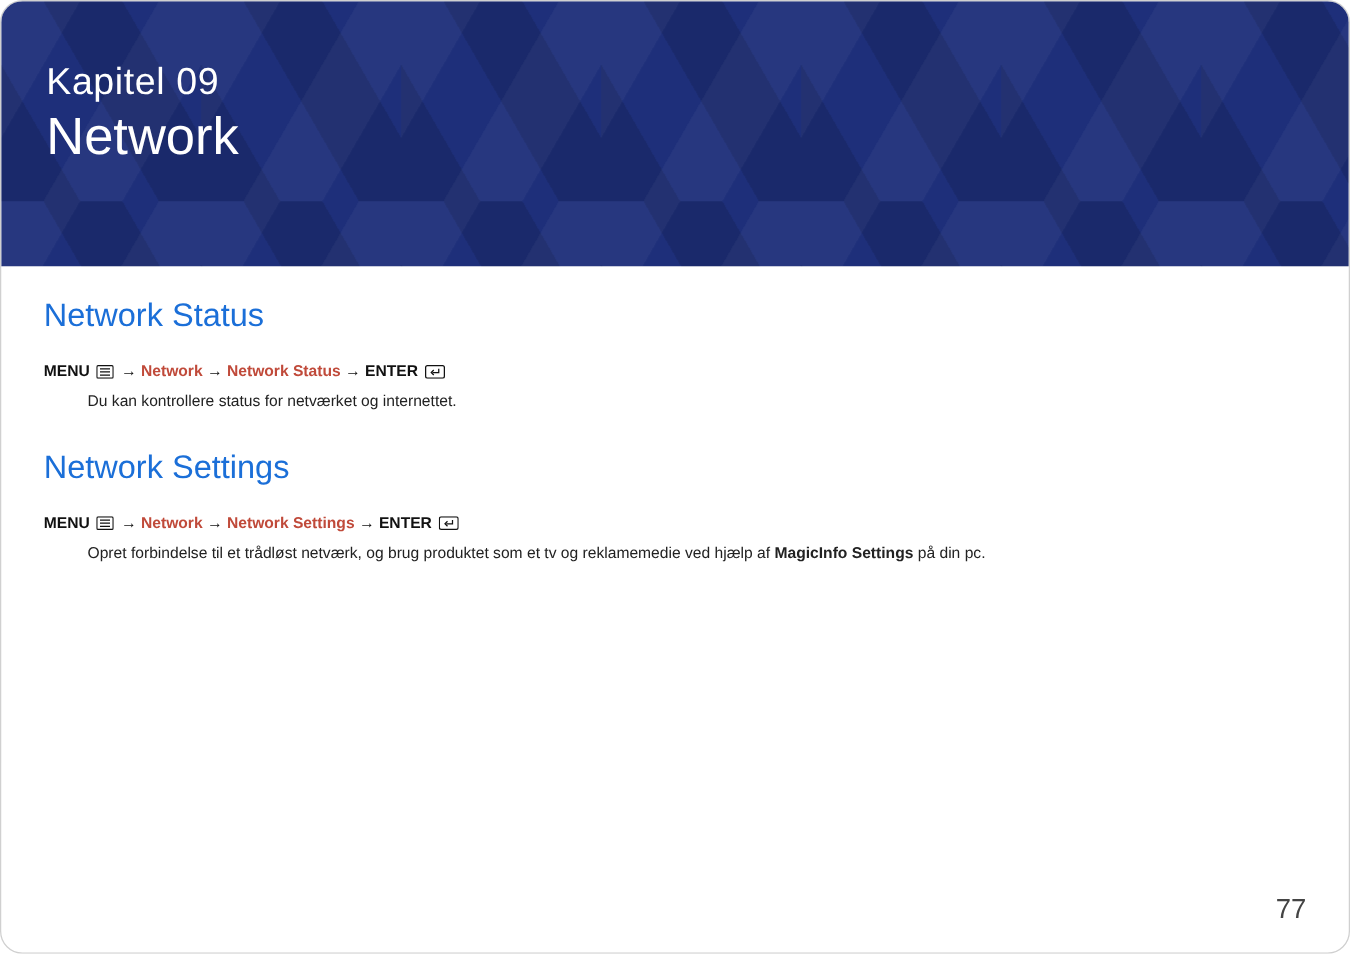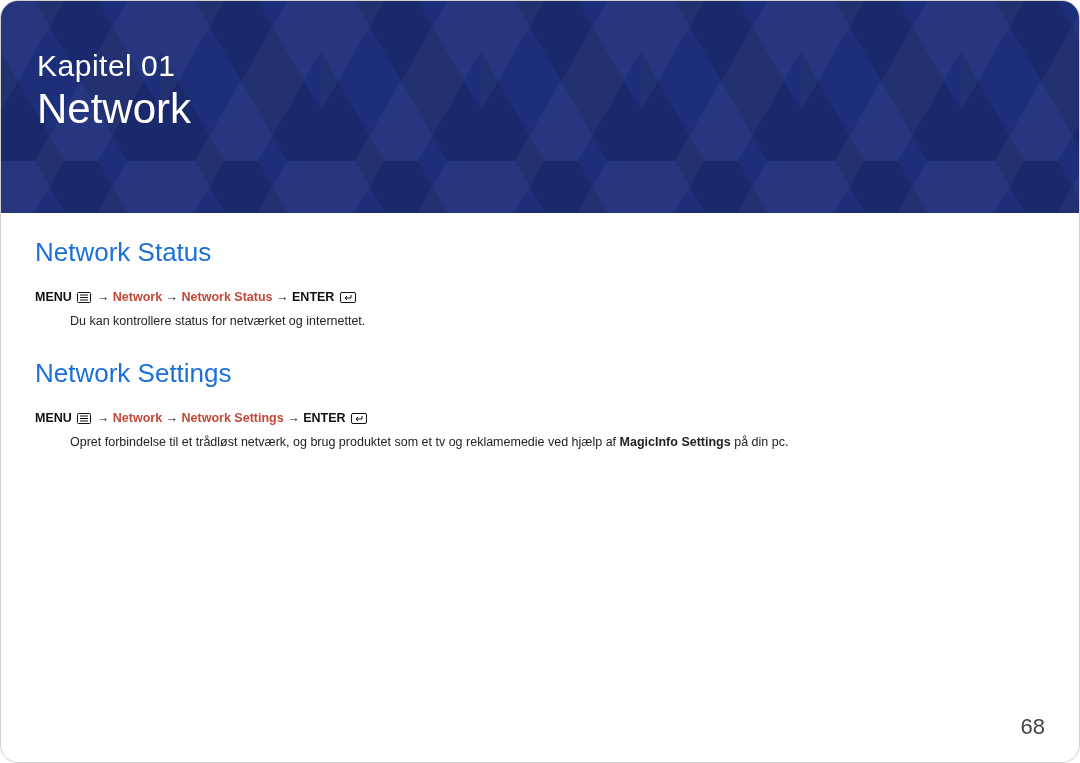"Kapitel 01" div.chapter { text: 01 -> 09 }
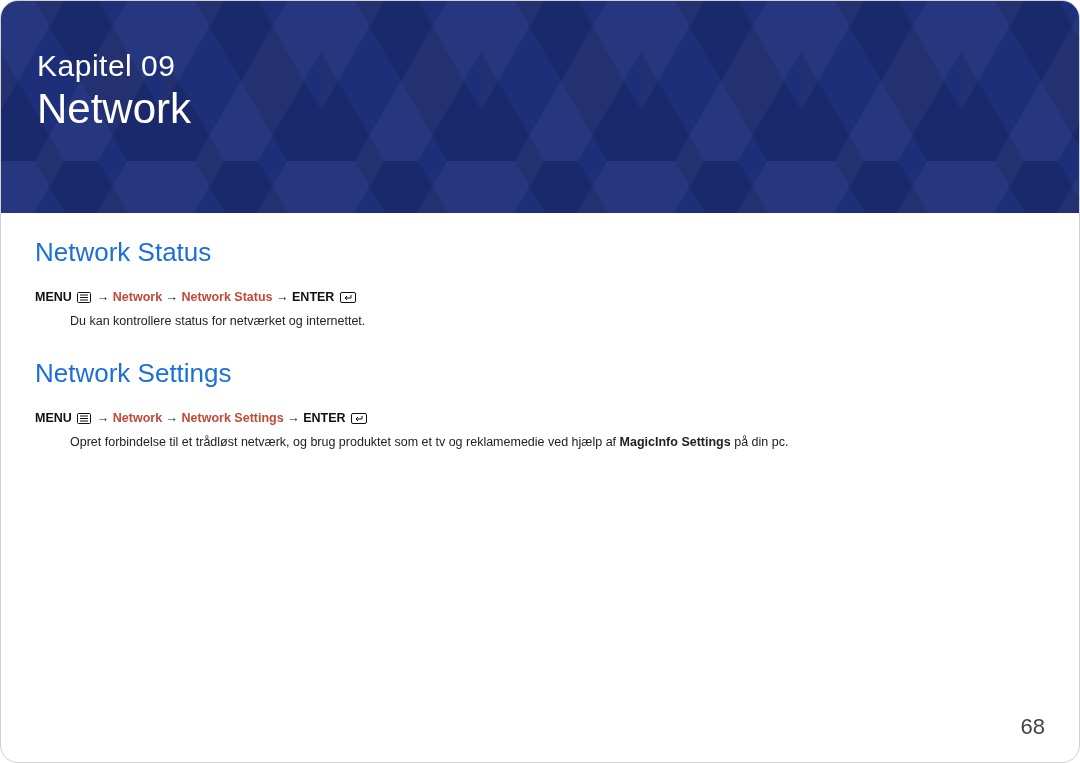"68" div.page-num { text: 68 -> 77 }
